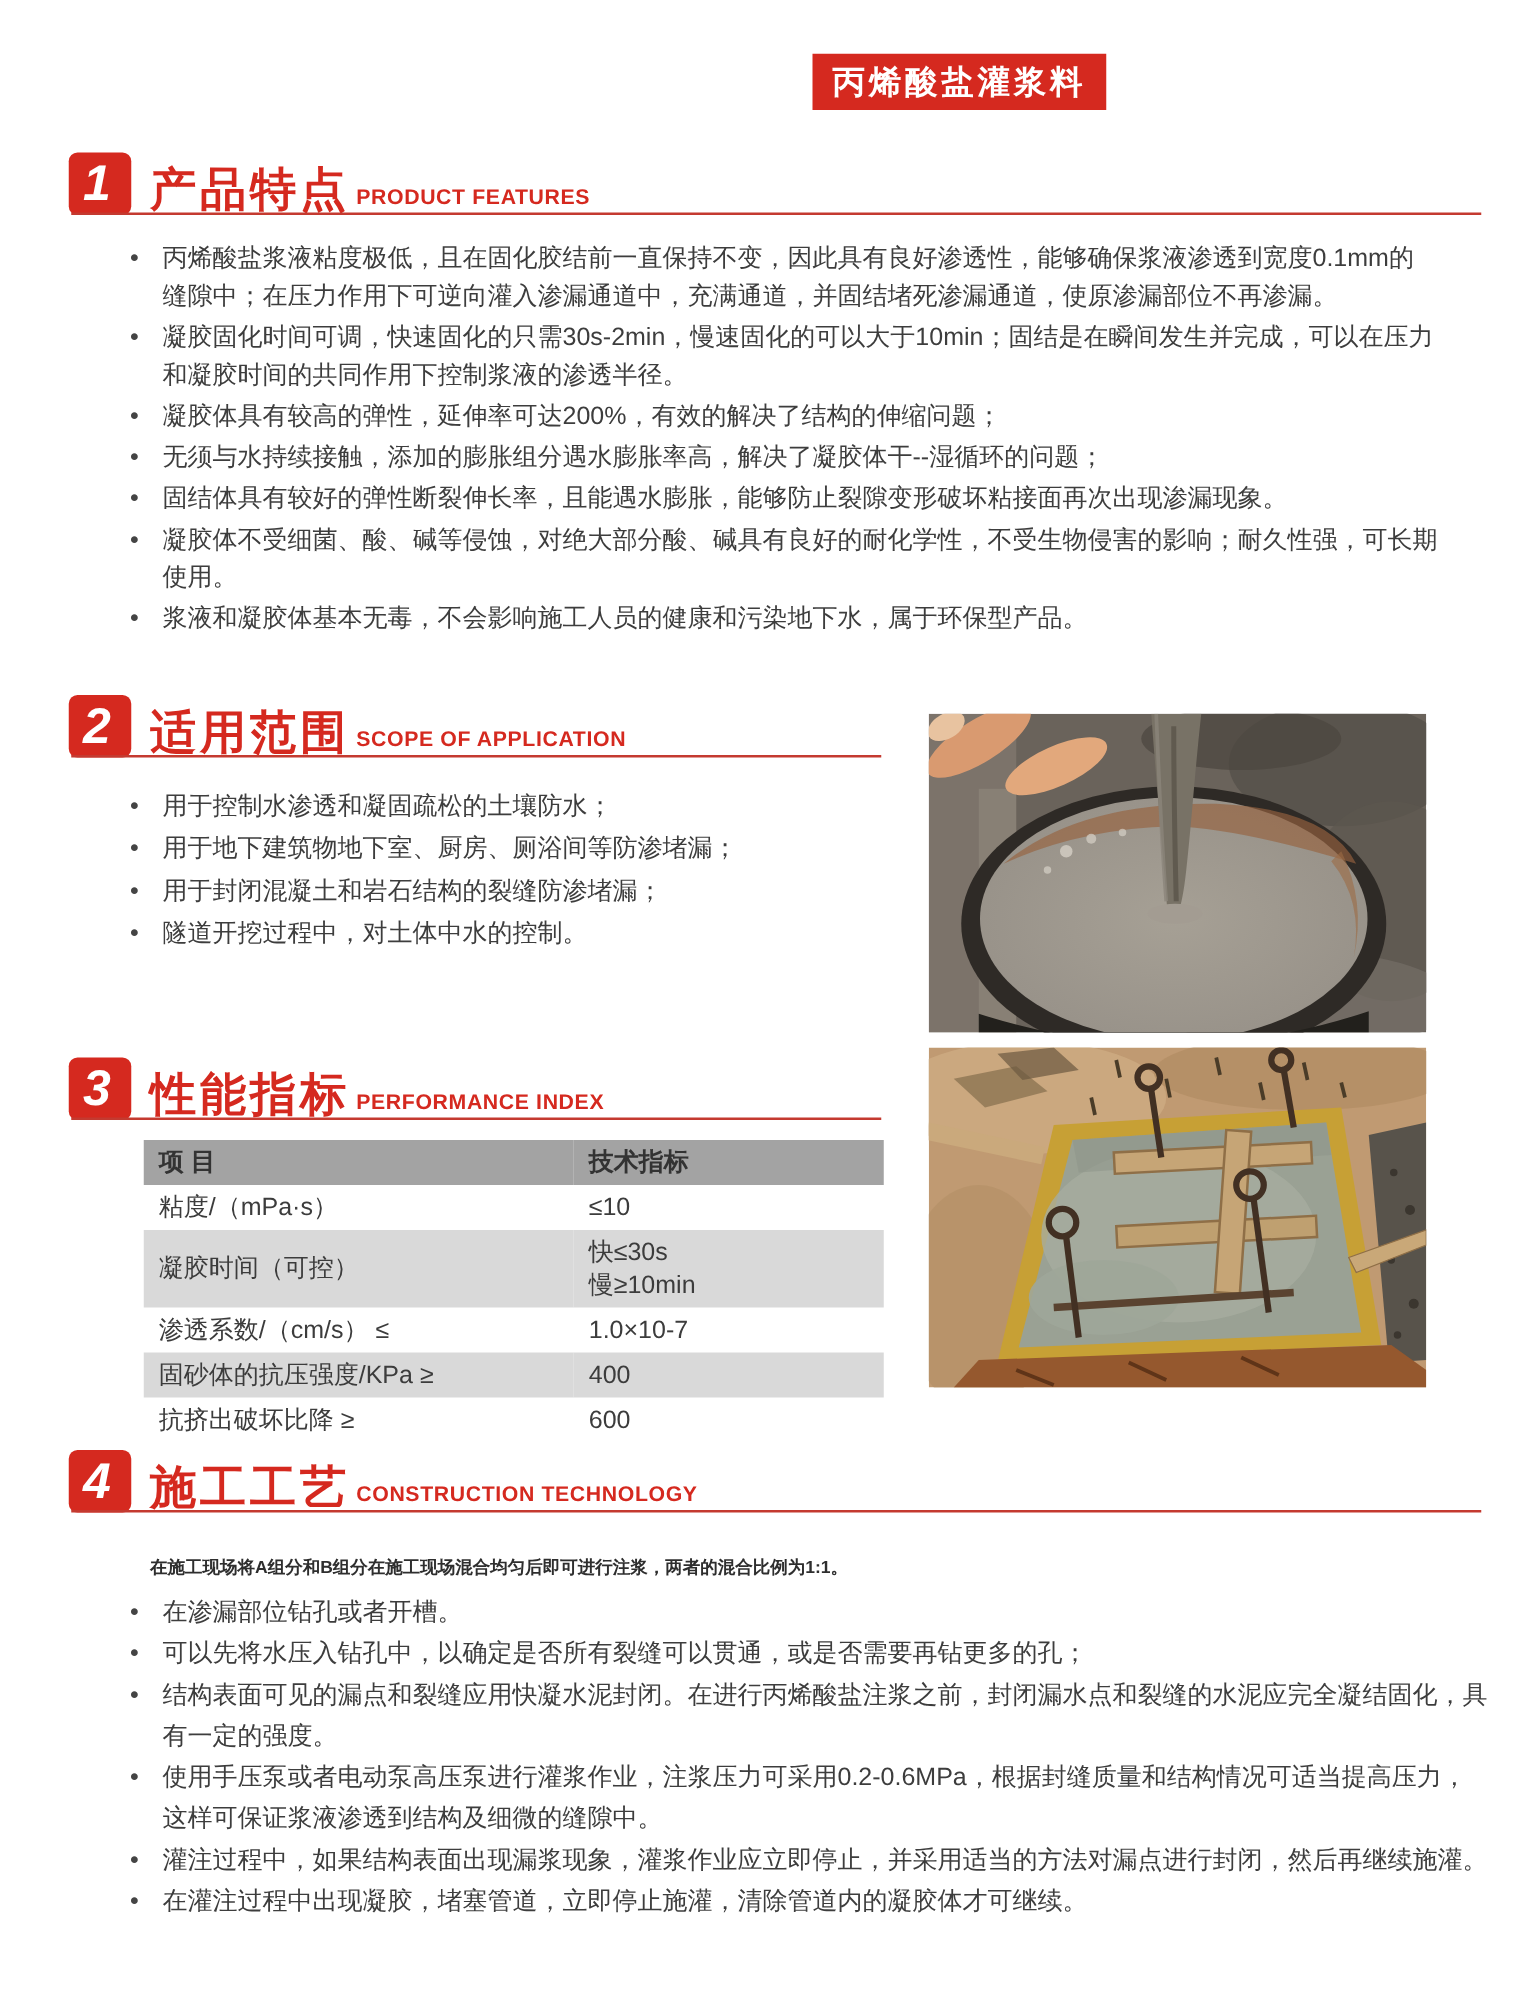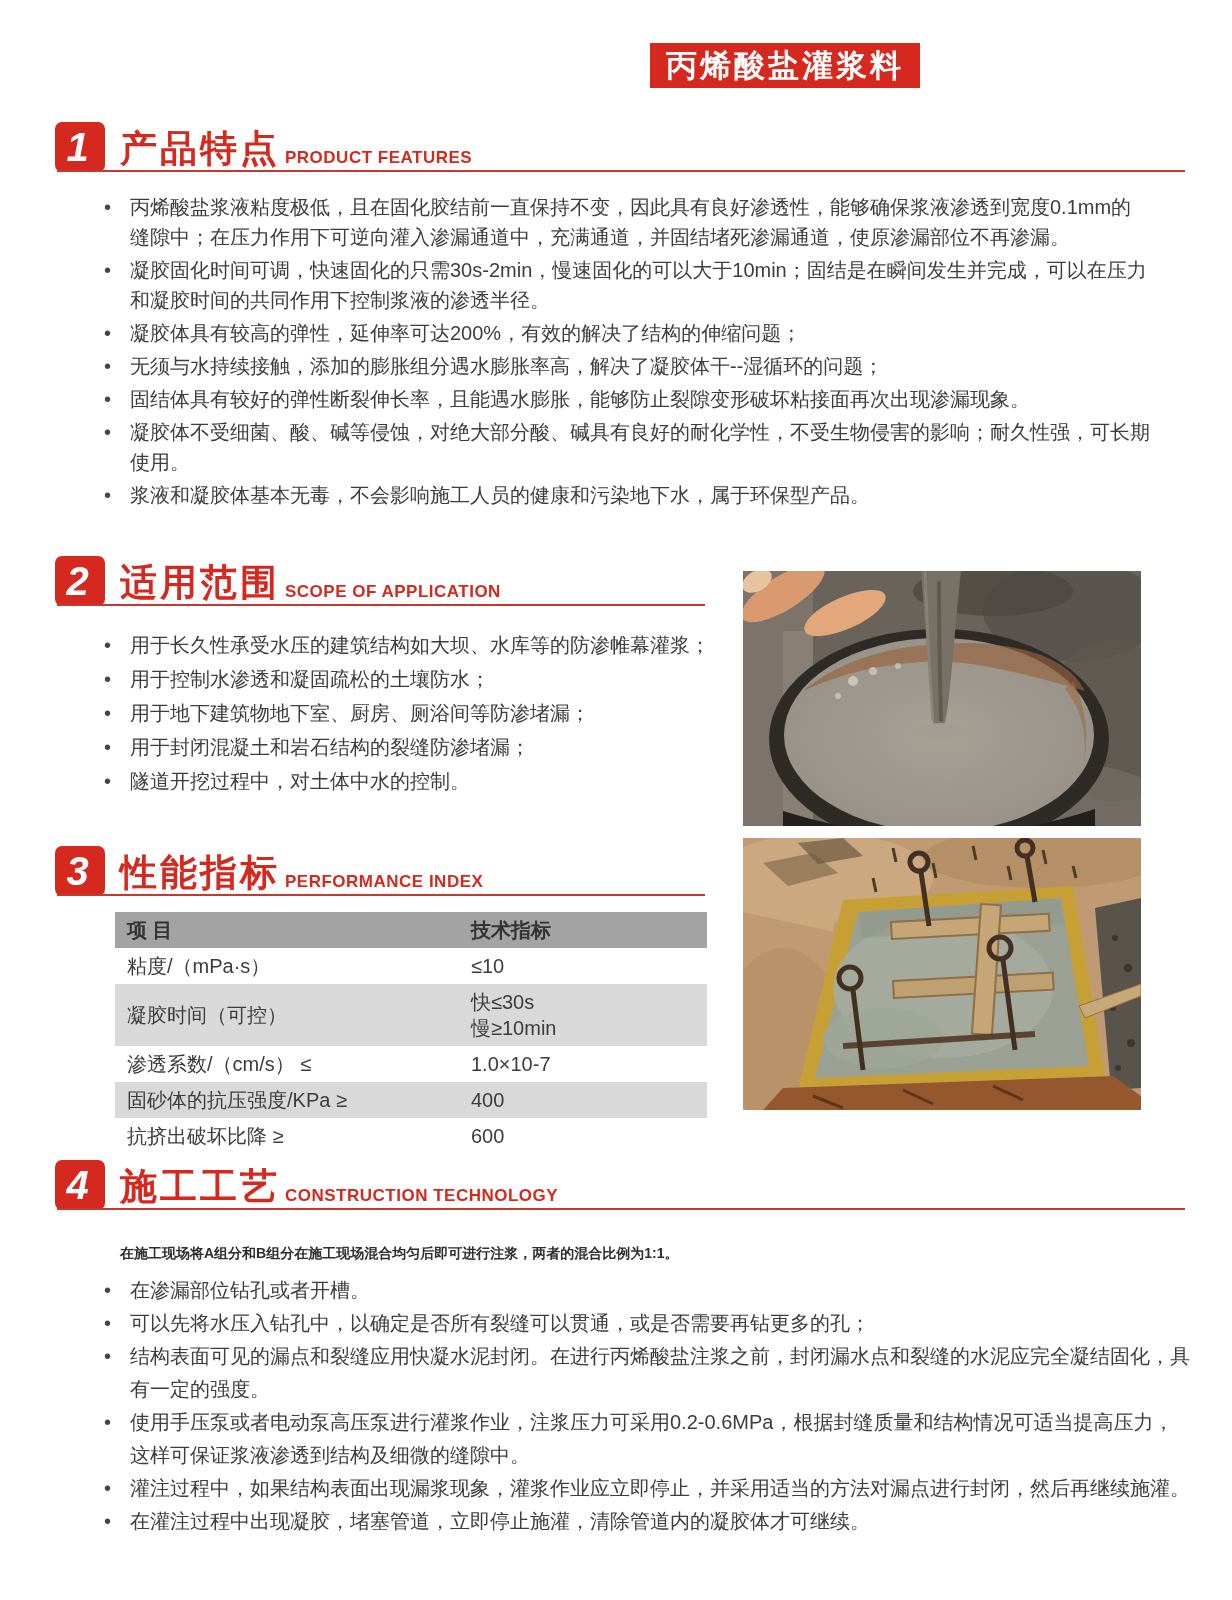"丙烯酸盐灌浆料" .doc-title { font-size: 31px -> 26px }
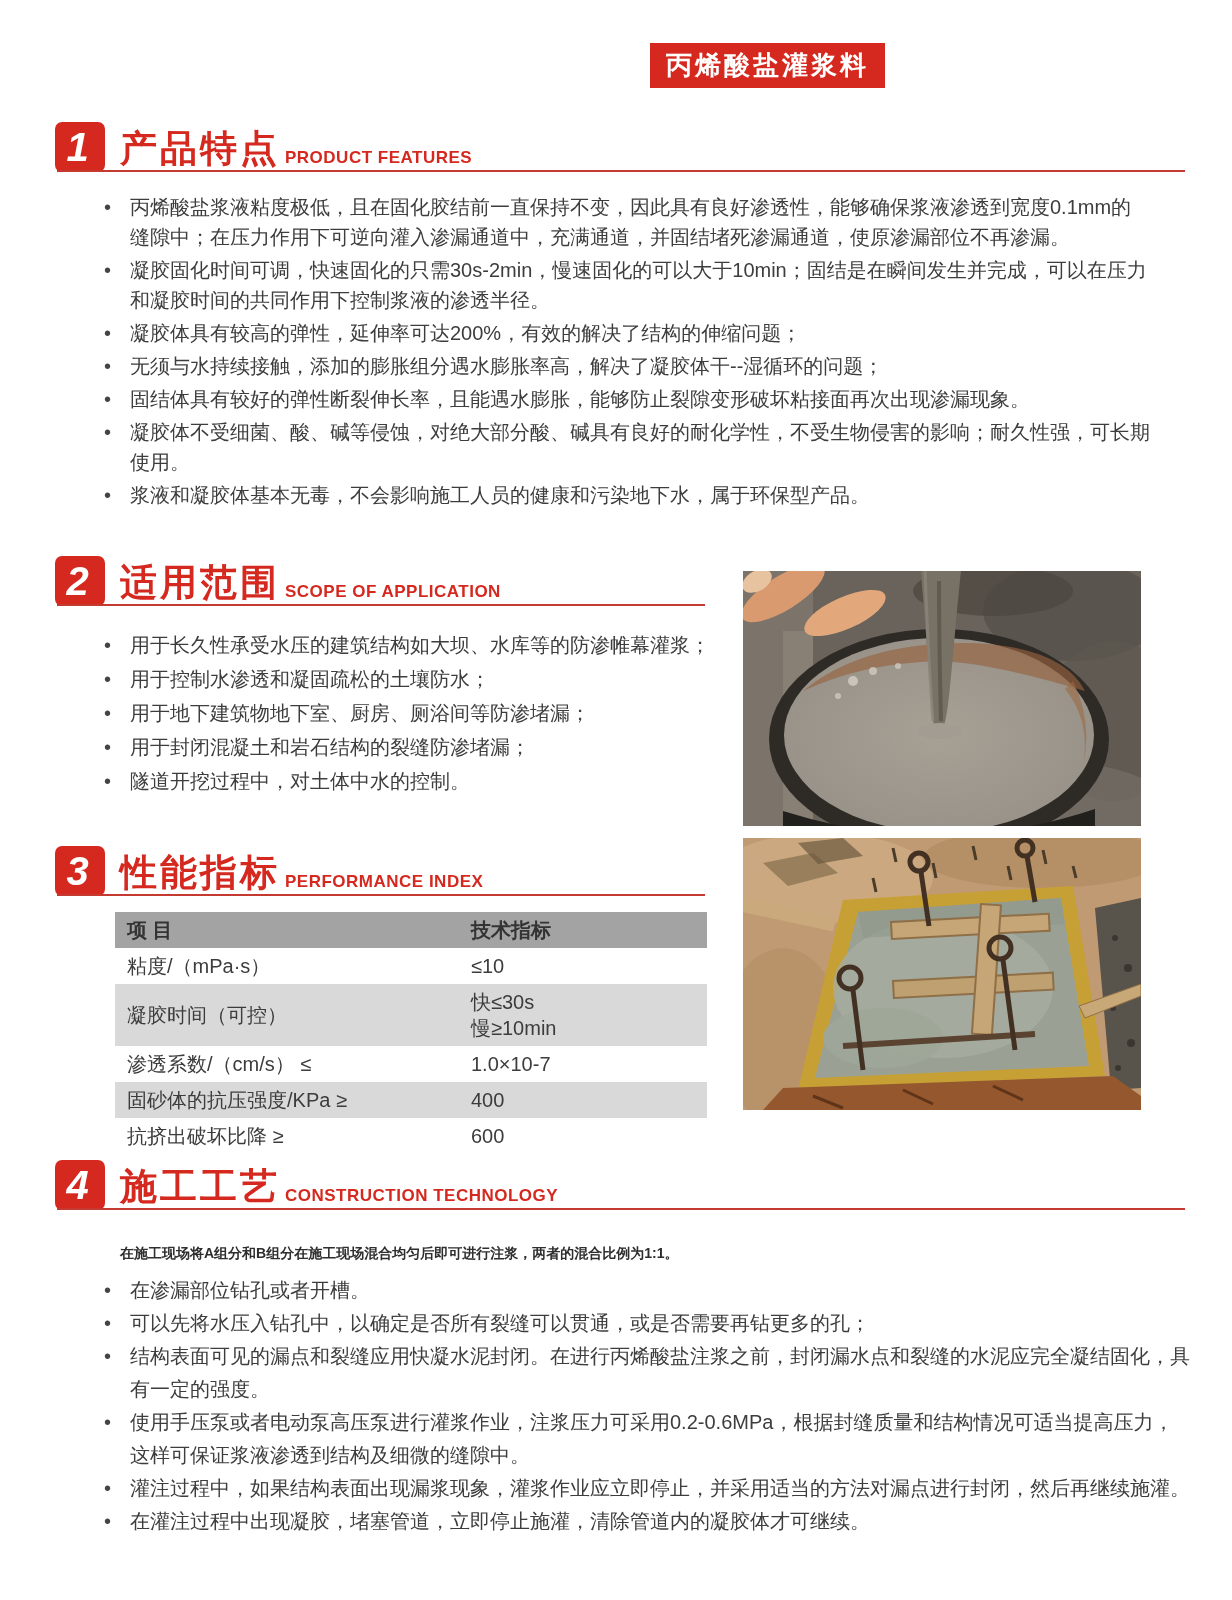"产品特点" .sec-title { font-family: Liberation Mono, monospace -> none }
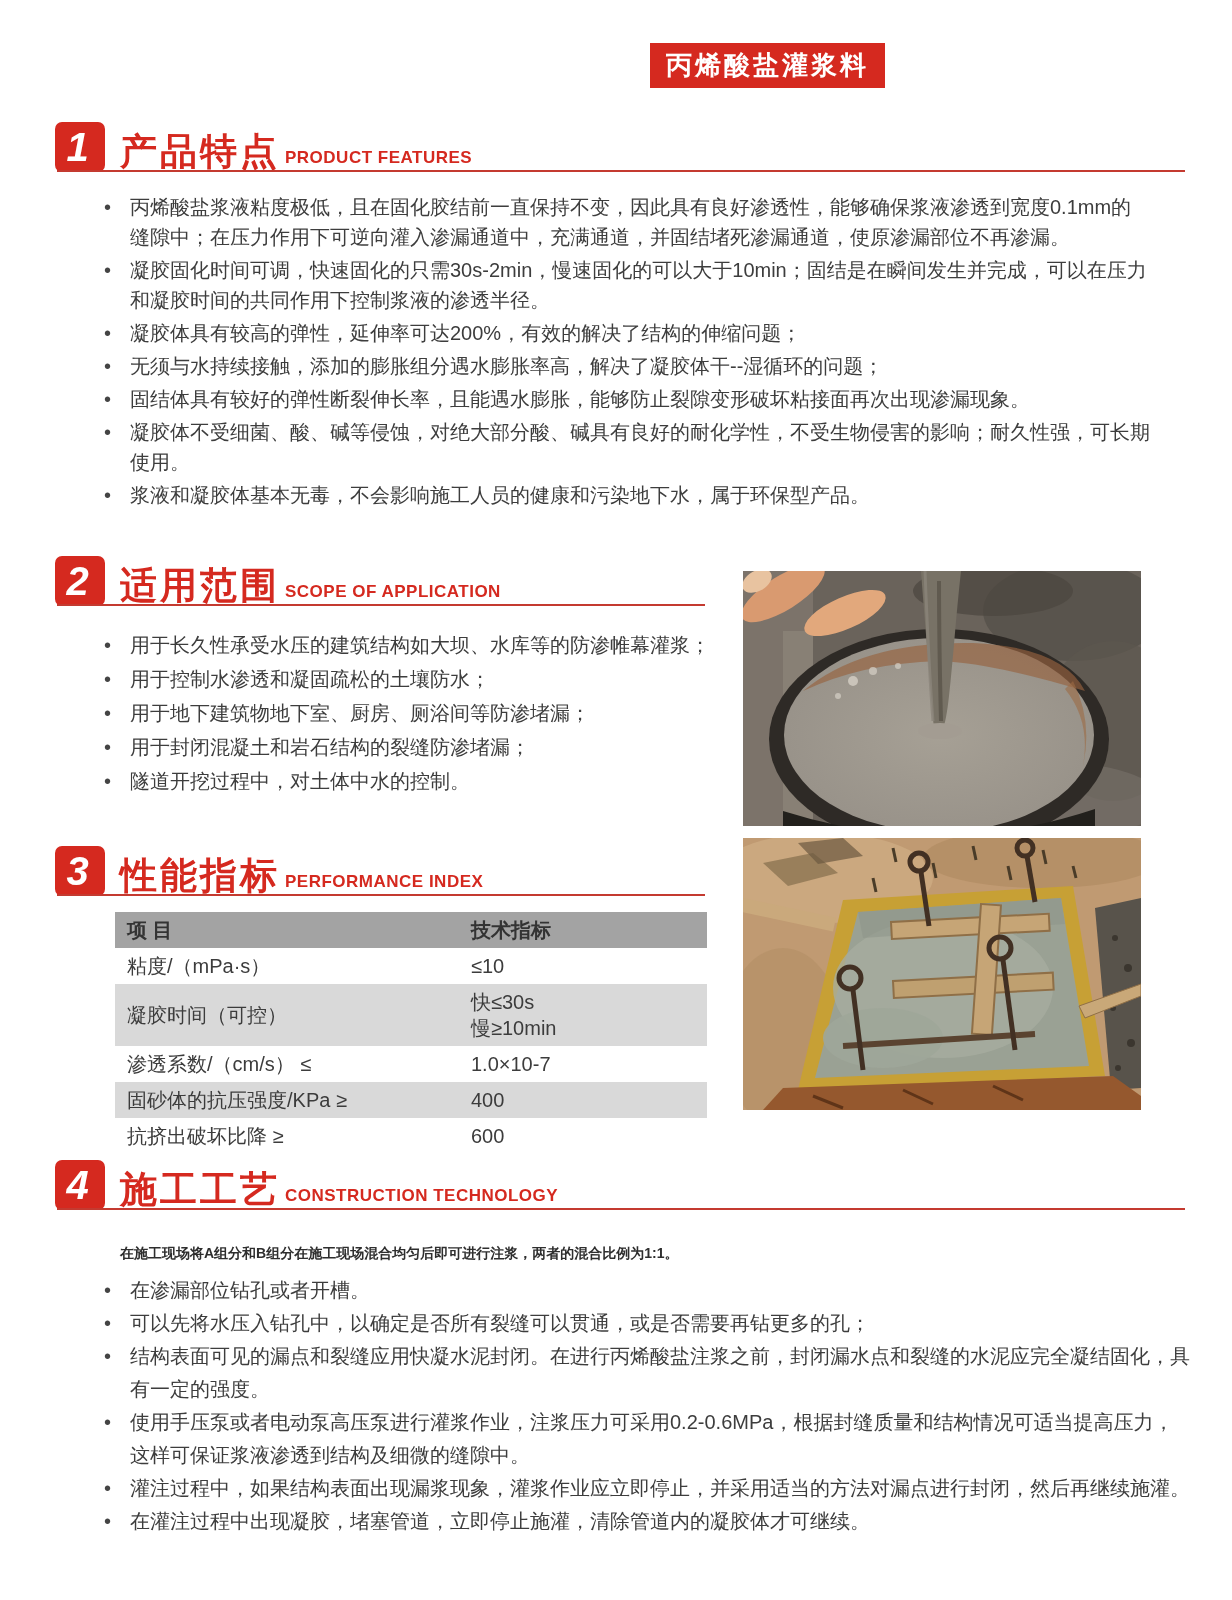"用于长久性承受水压的建筑结构如大坝、水库等的防渗帷幕灌浆；" li { html: <li>用于长久性承受水压的建筑结构如大坝、水库等的防渗帷幕灌浆；</li> -> none }
